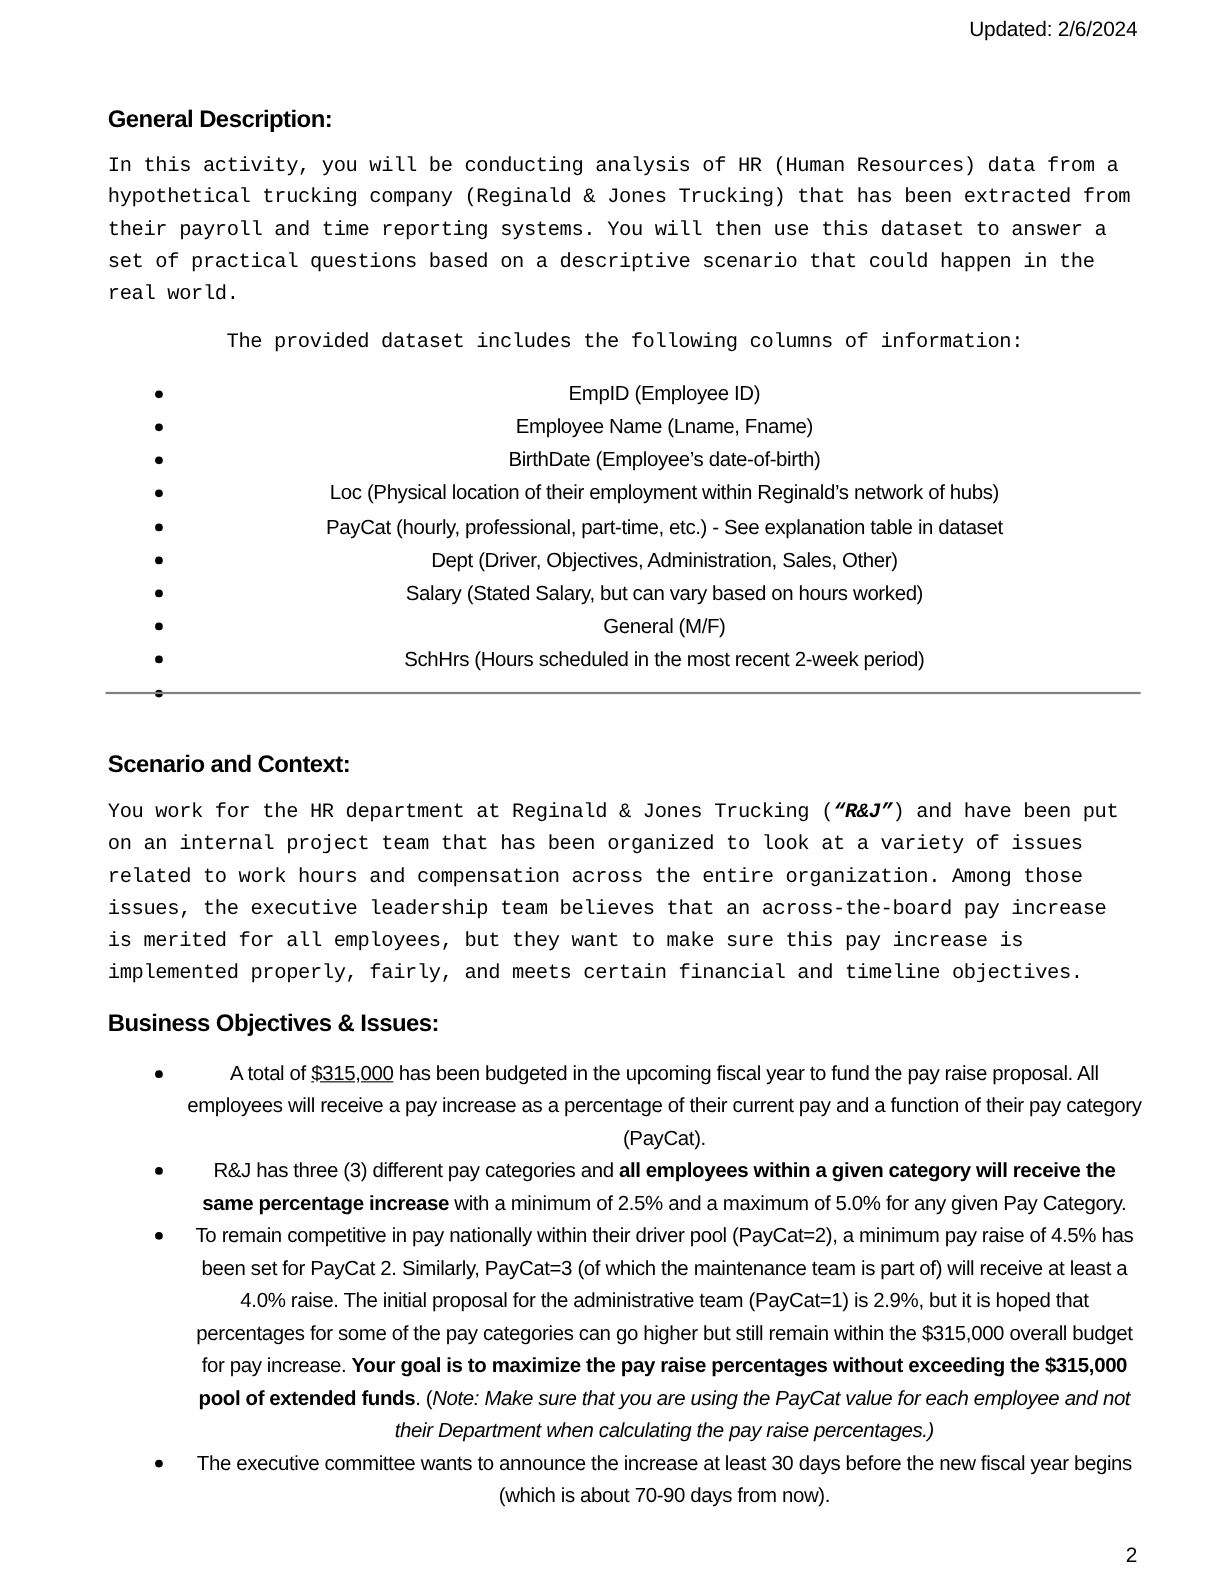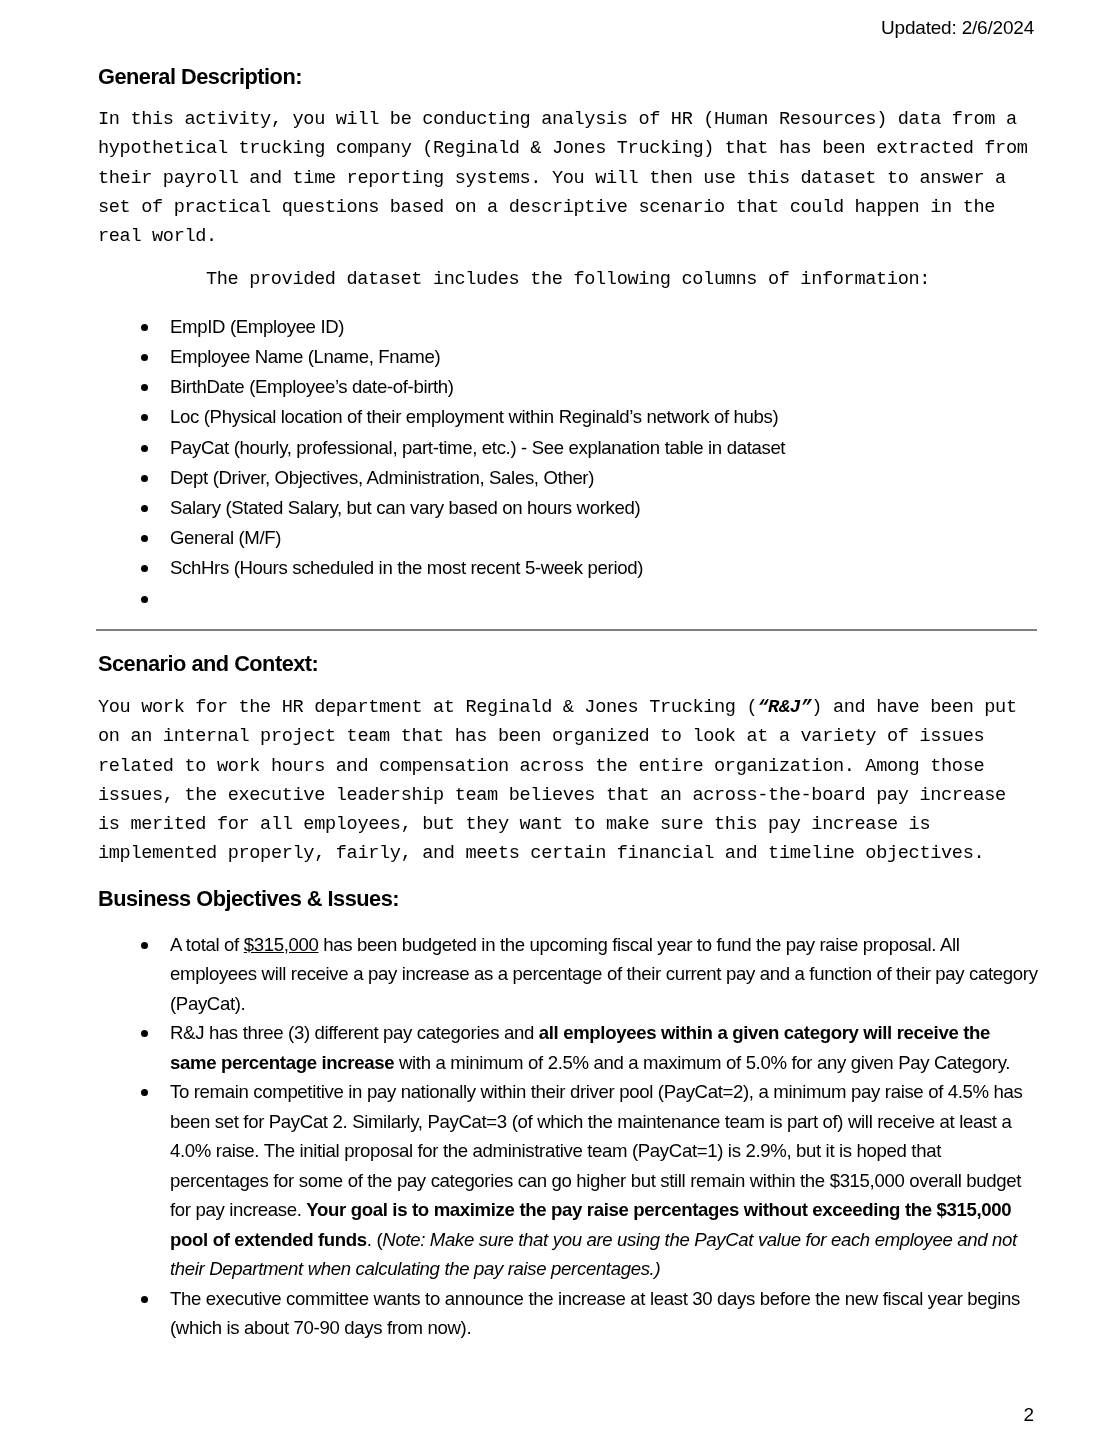"General Description:" .content { margin-top: none -> 31px }
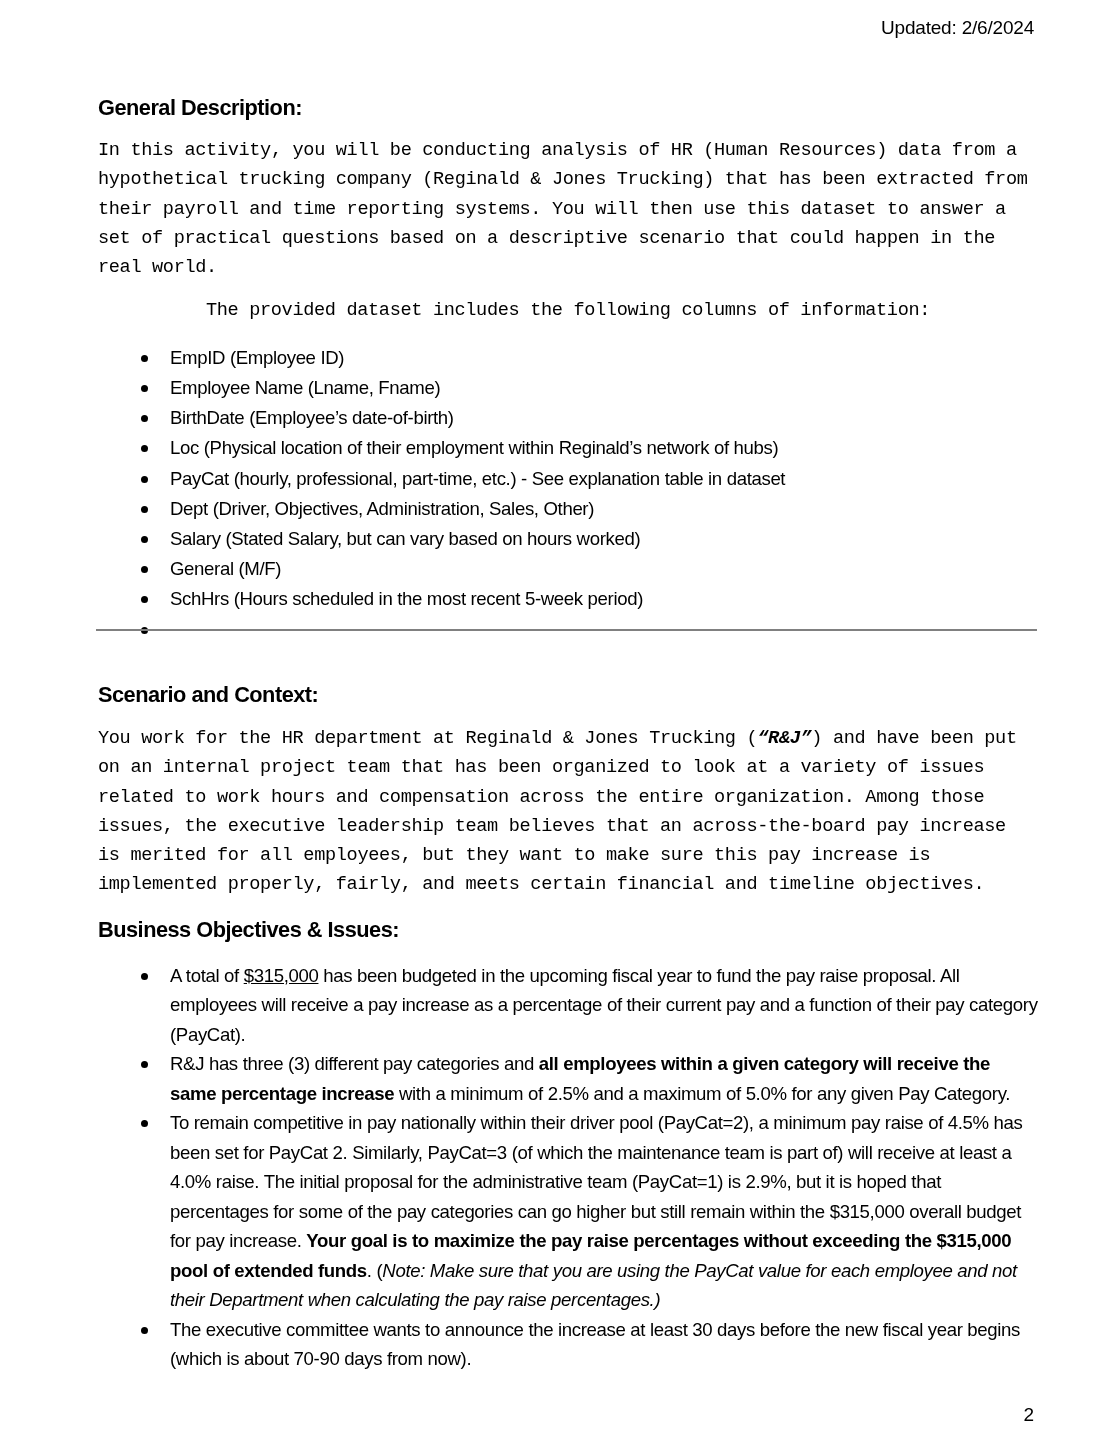"EmpID (Employee ID)" ul.bullets li { text-align: none -> center }
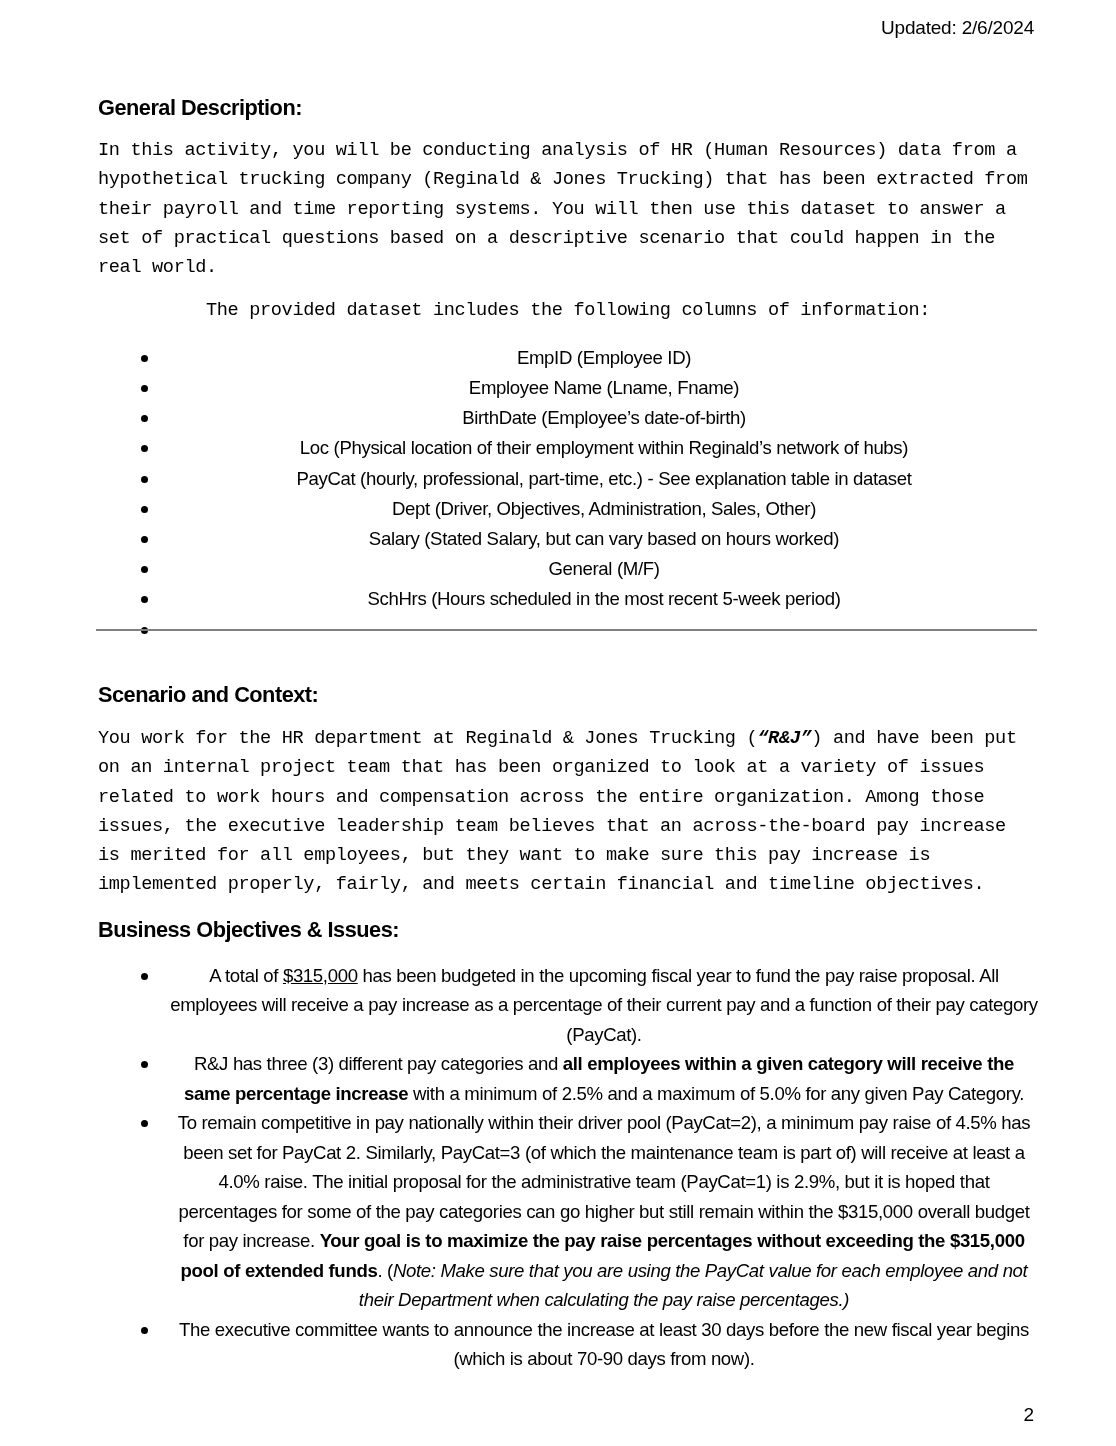"SchHrs (Hours scheduled in the" span { text: 5-week -> 2-week }
